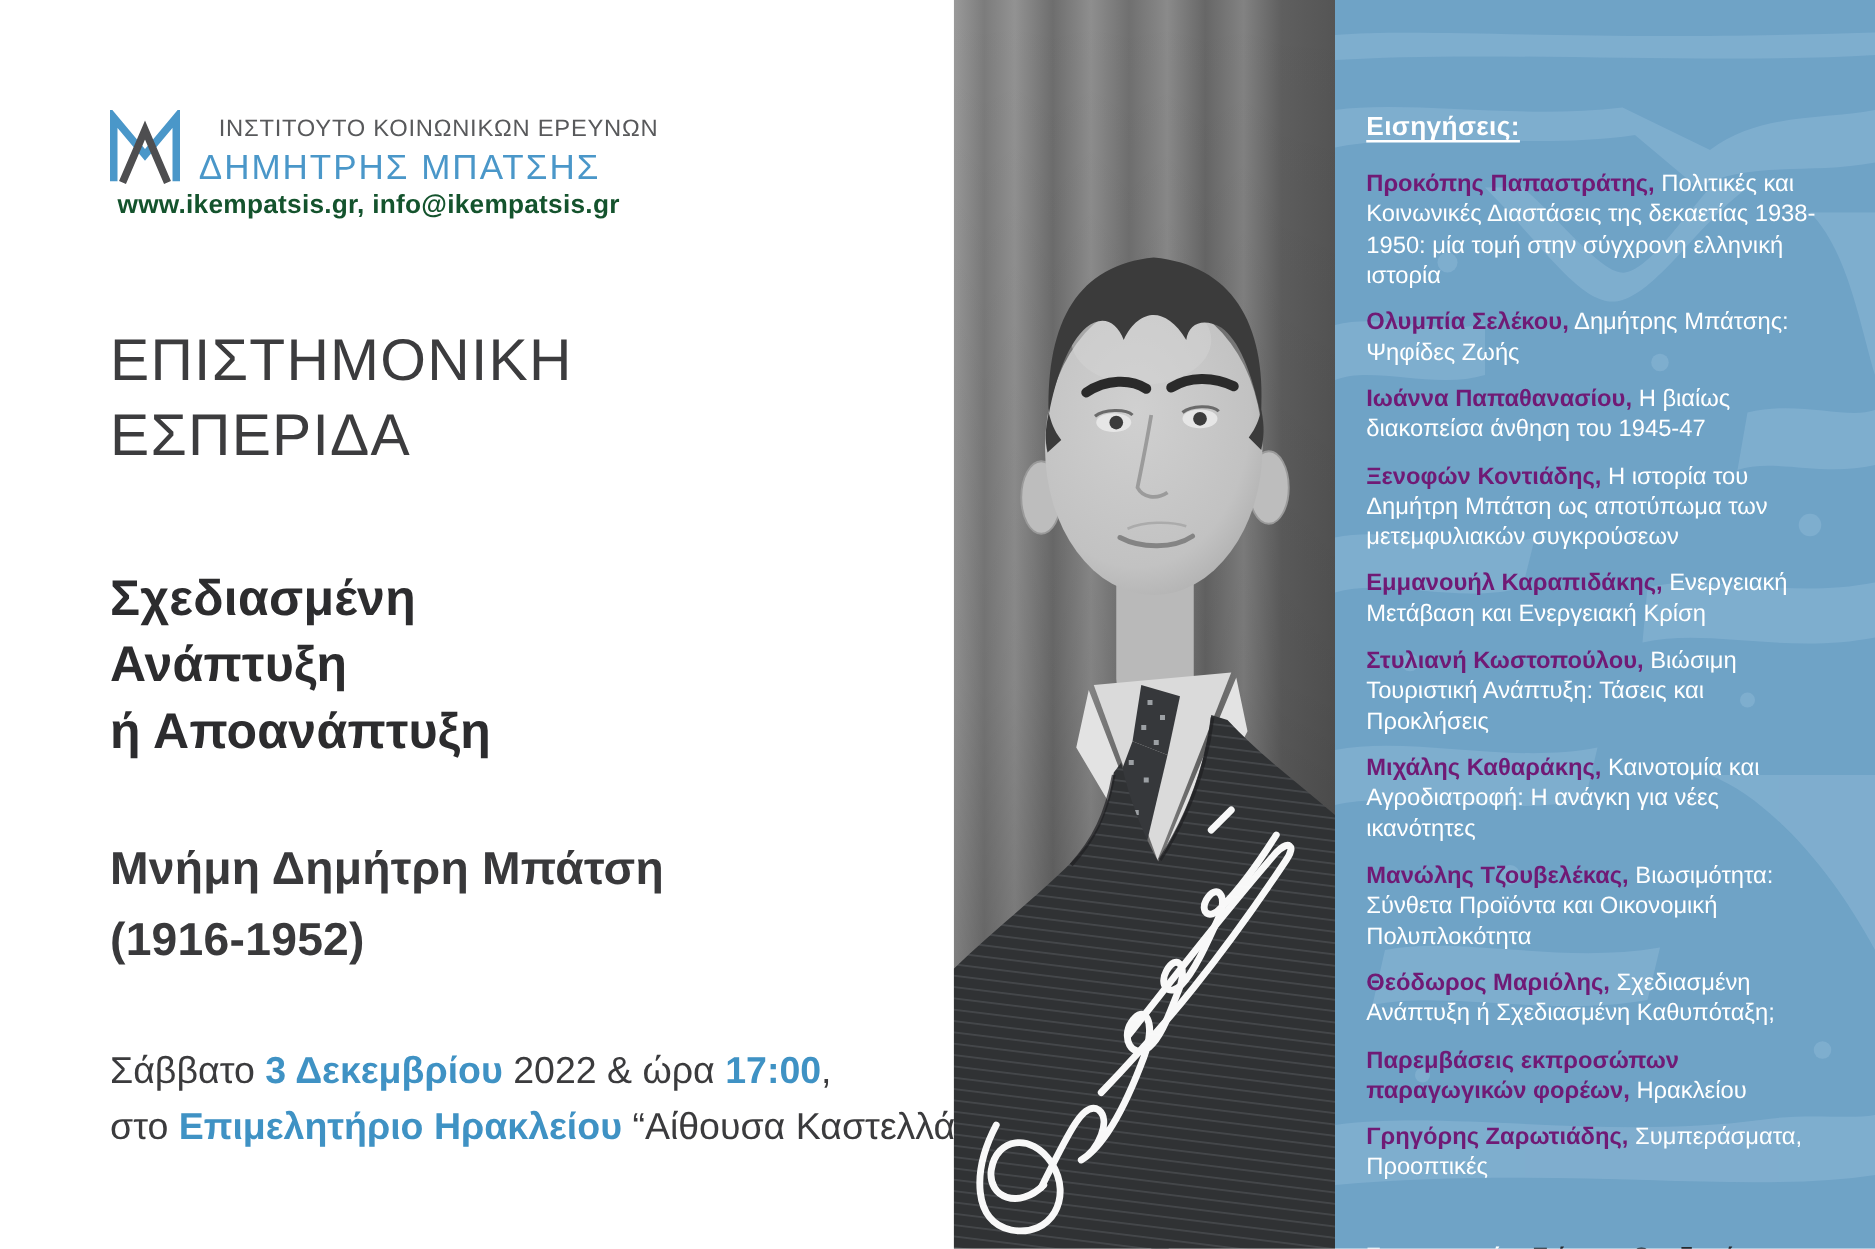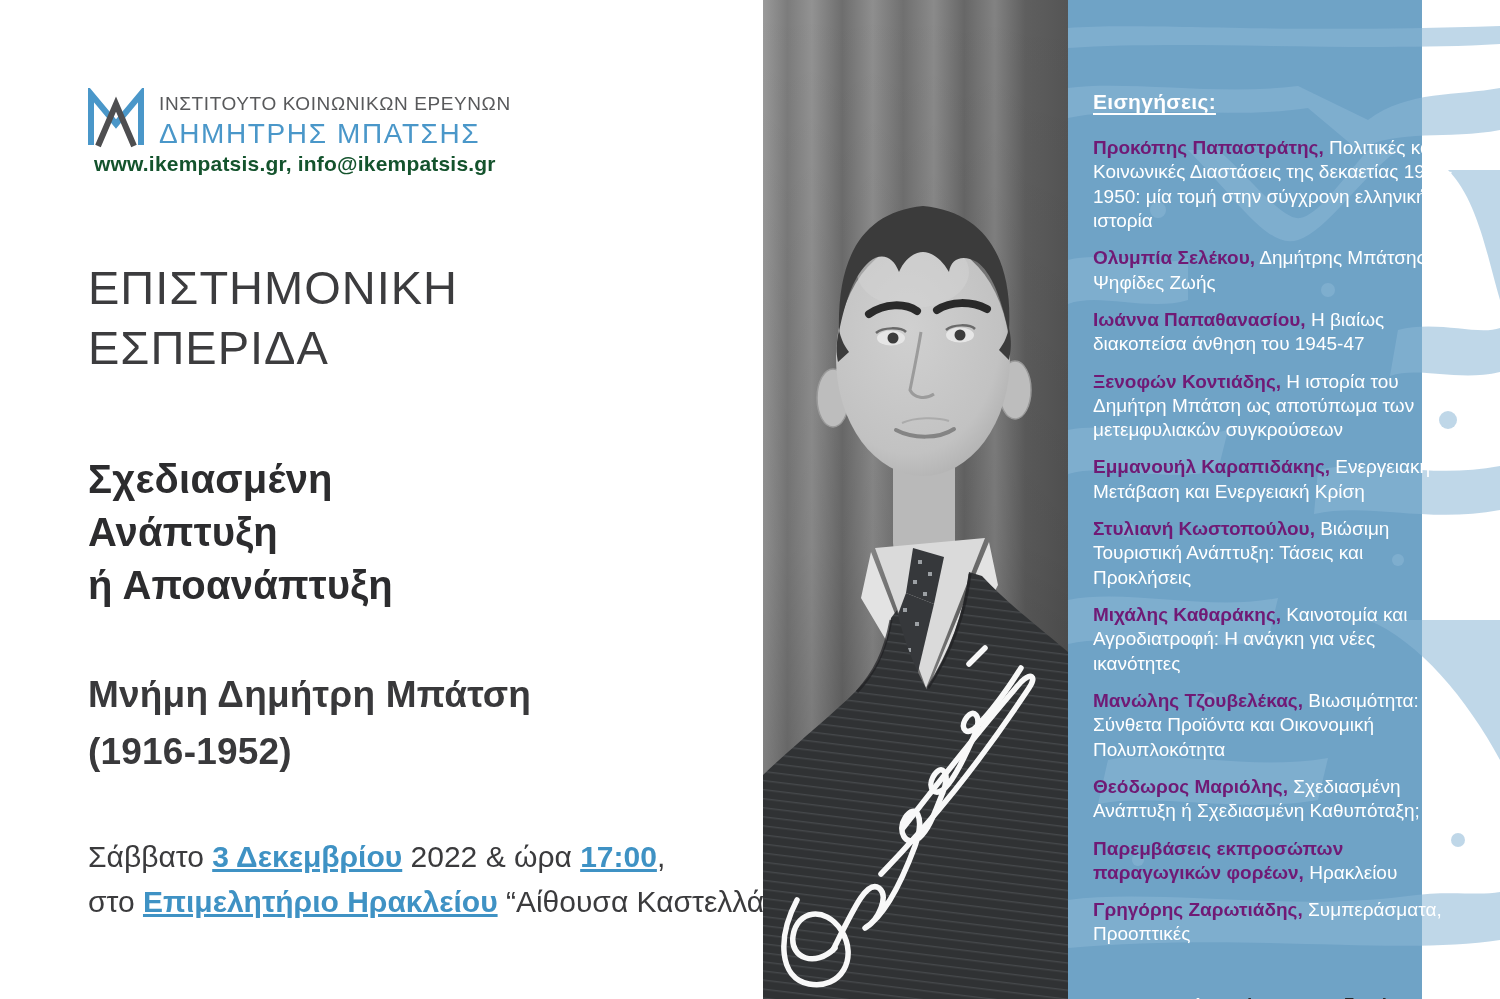"ΙΝΣΤΙΤΟΥΤΟ ΚΟΙΝΩΝΙΚΩΝ ΕΡΕΥΝΩΝ" .logo-line1 { margin-left: none -> 16px }
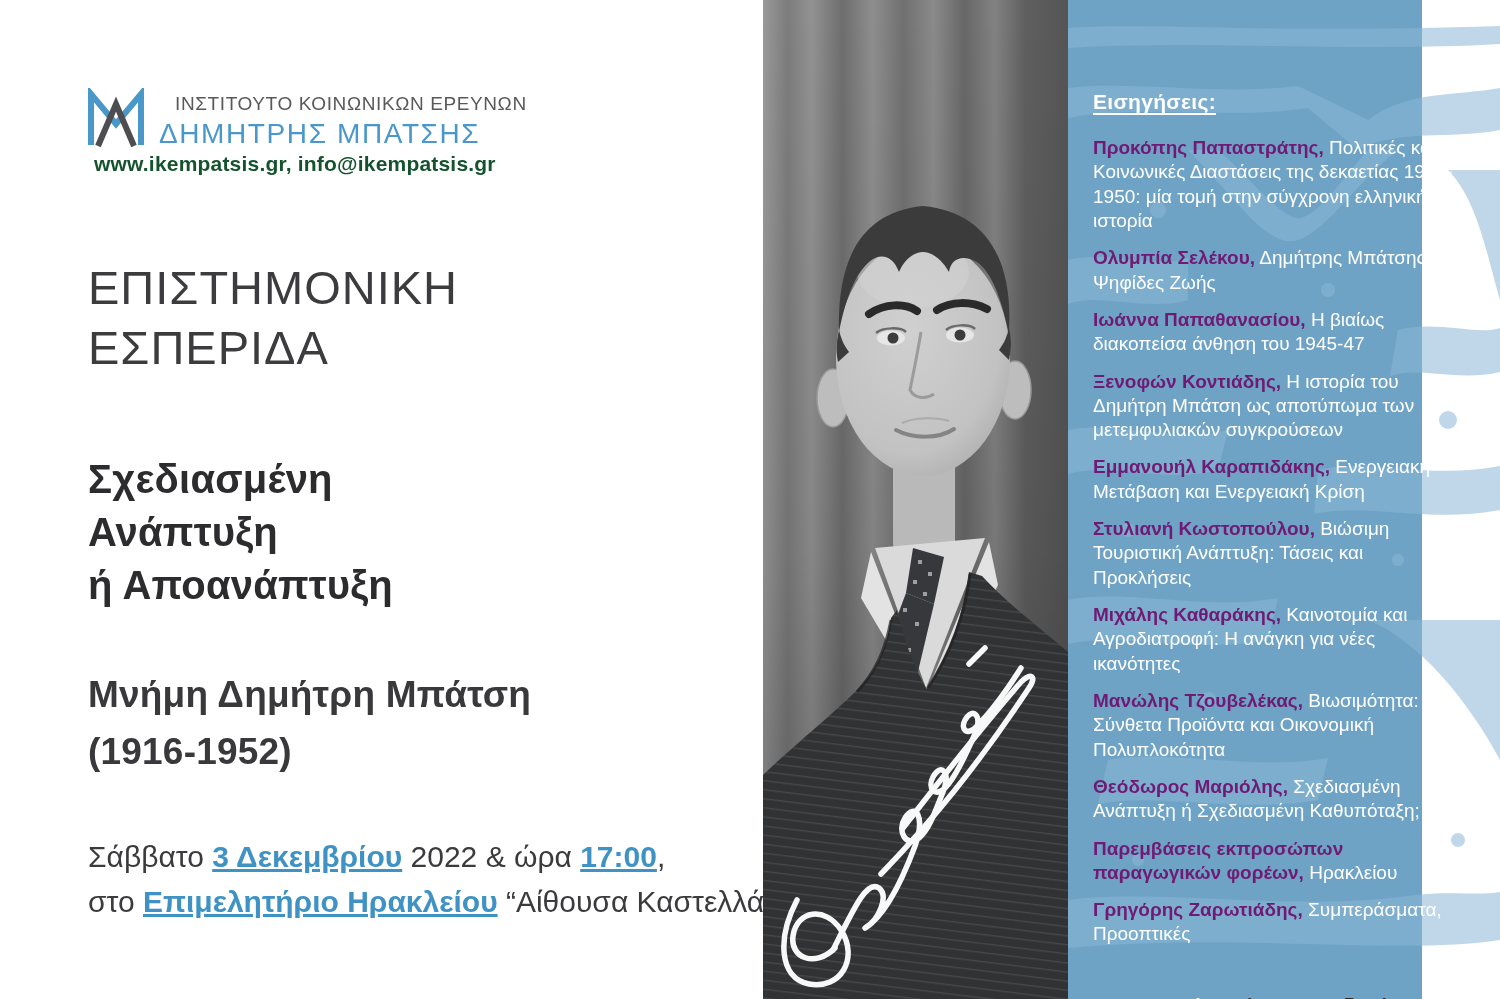"Εισηγήσεις:" .sidebar { width: 354px -> 432px }
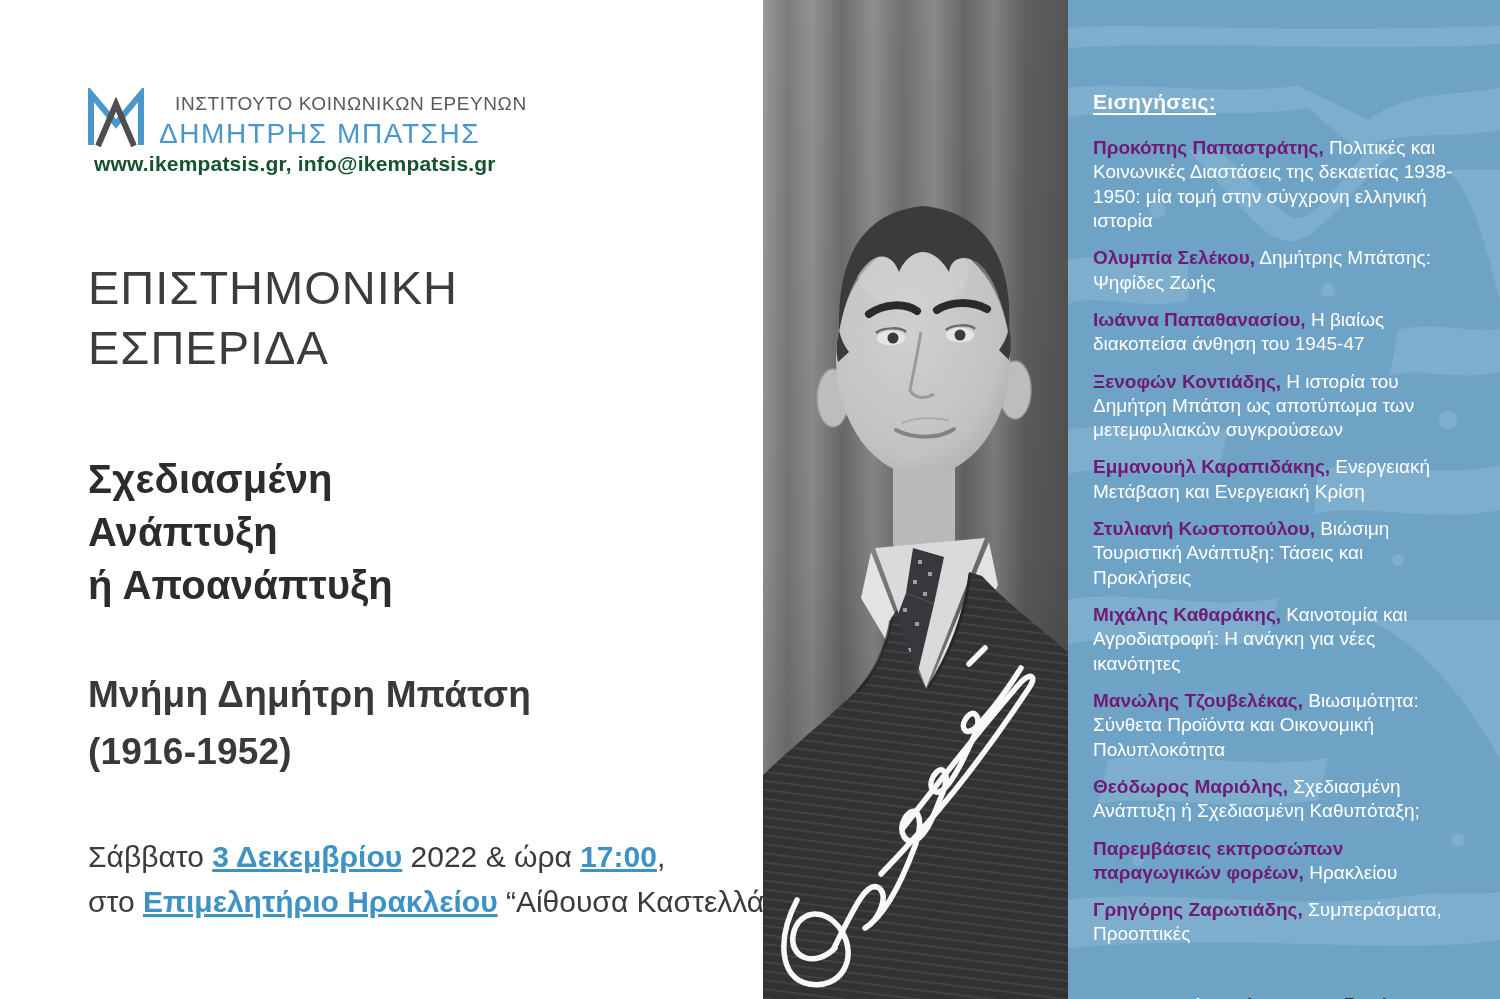"3 Δεκεμβρίου" .dates .acc { text-decoration: underline -> none }
